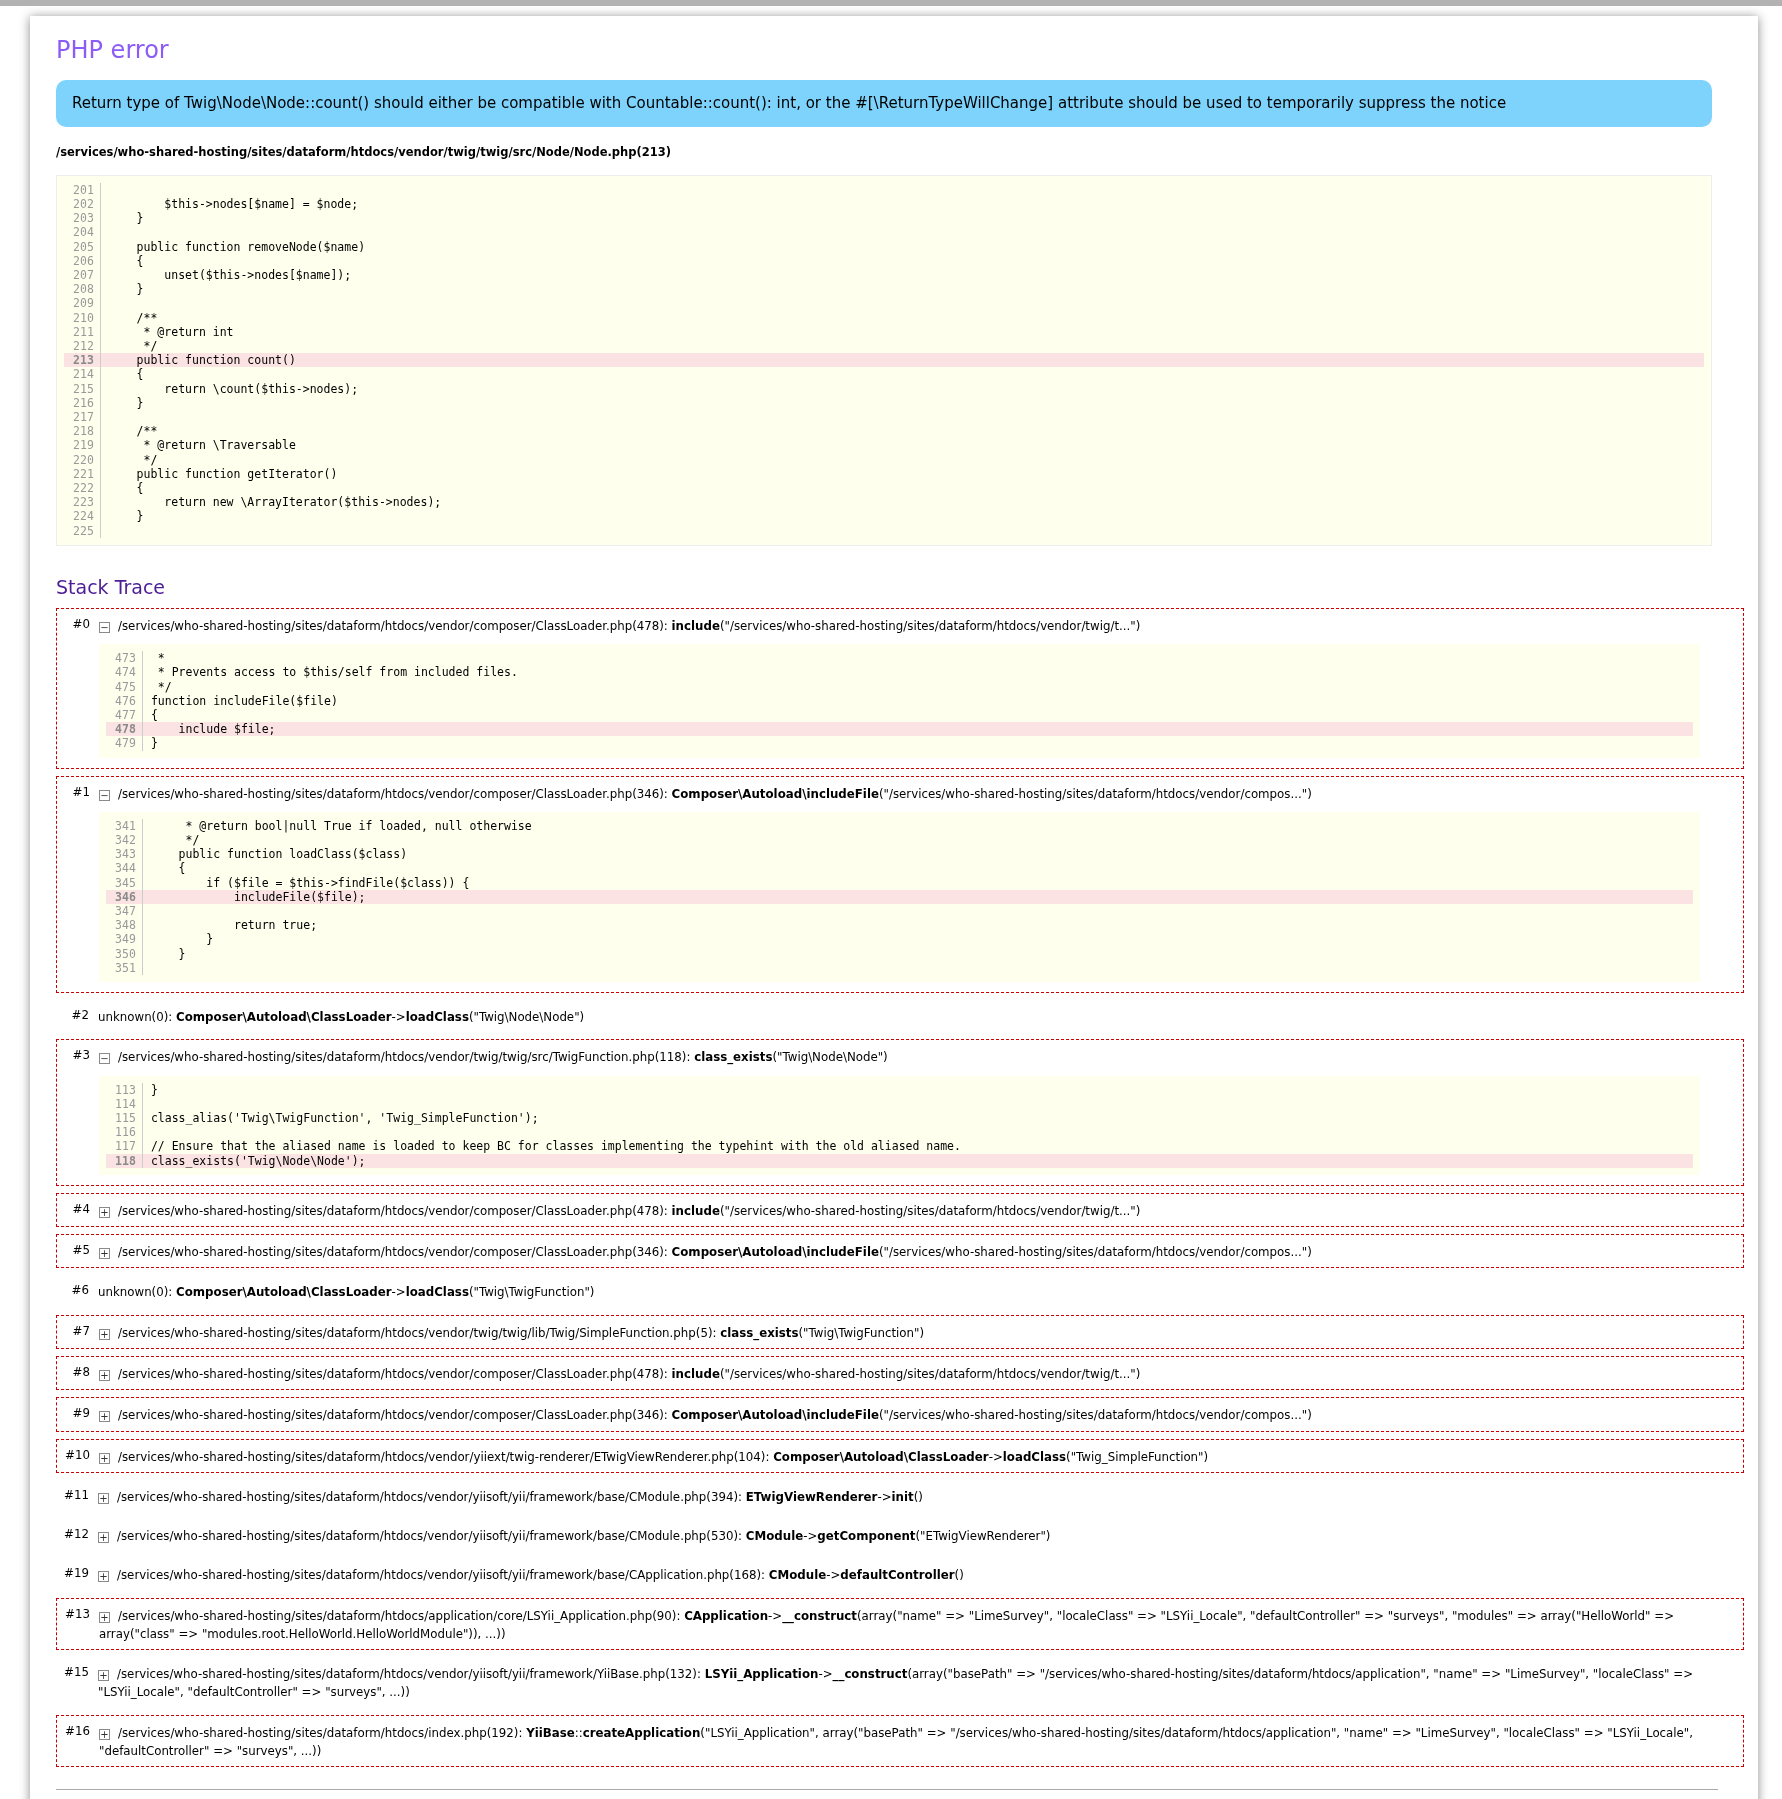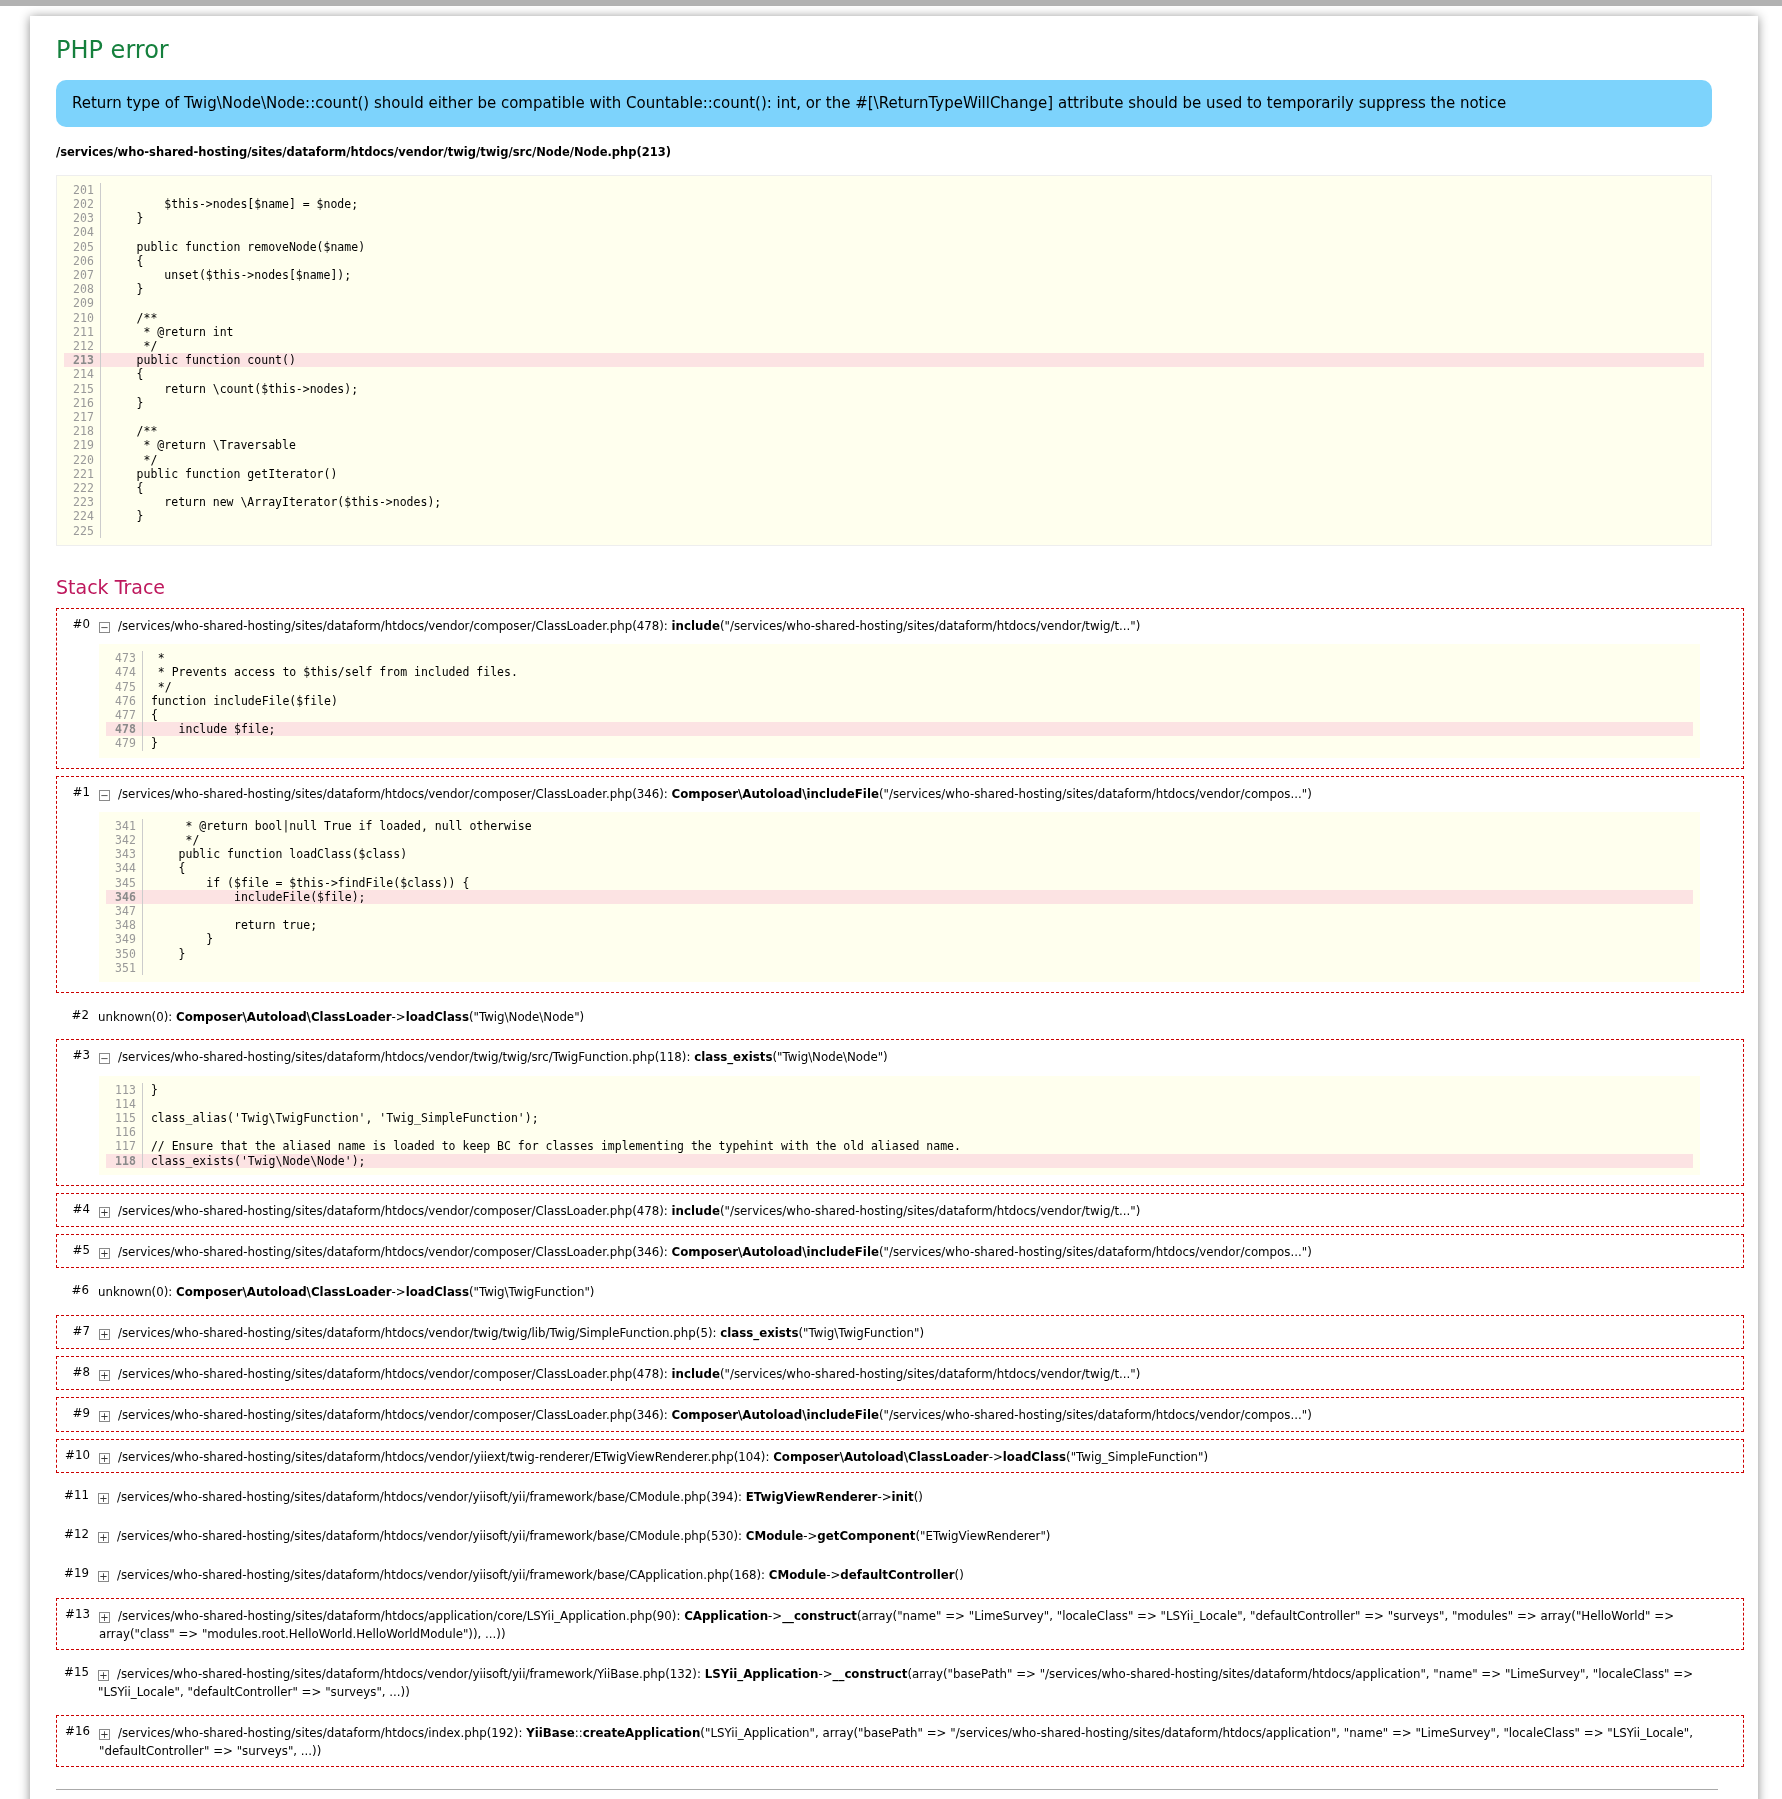"PHP error" h1 { color: #15803d -> #8b5cf6 }
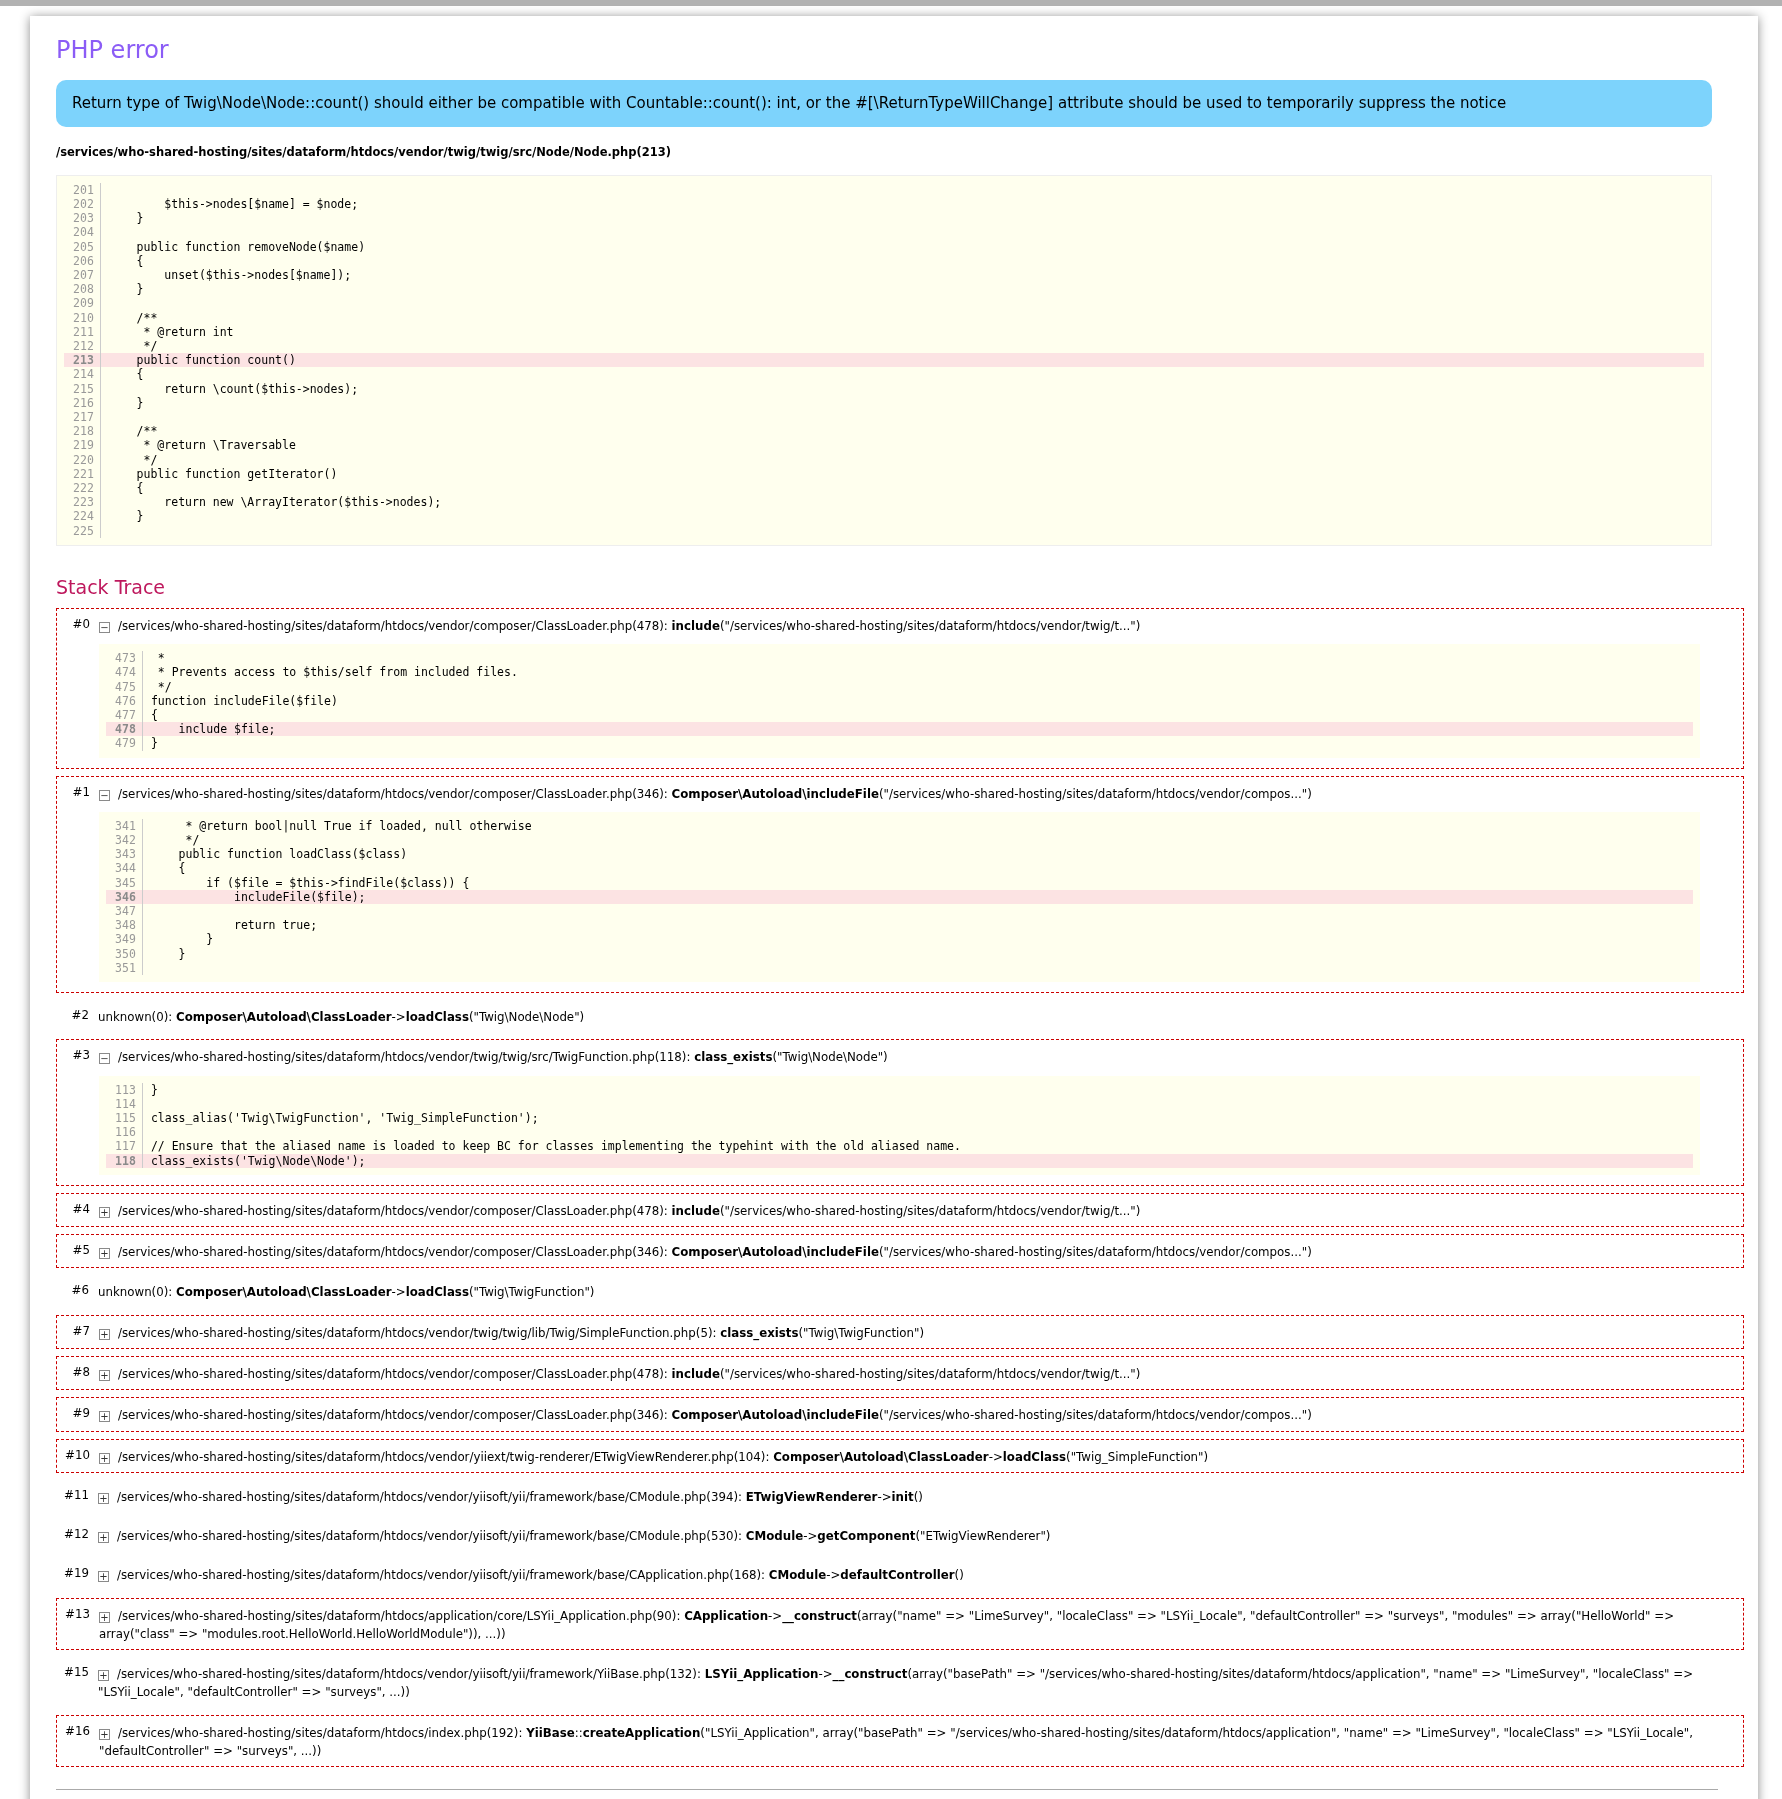"Stack Trace" h2 { color: #be185d -> #4c1d95 }
